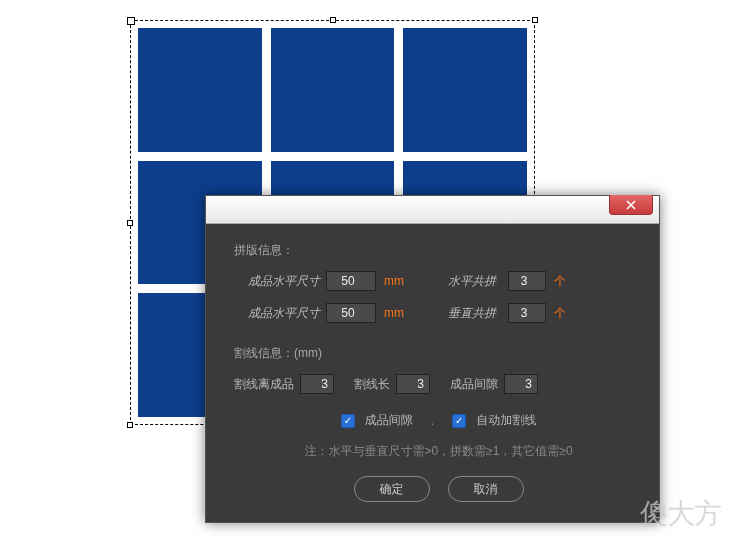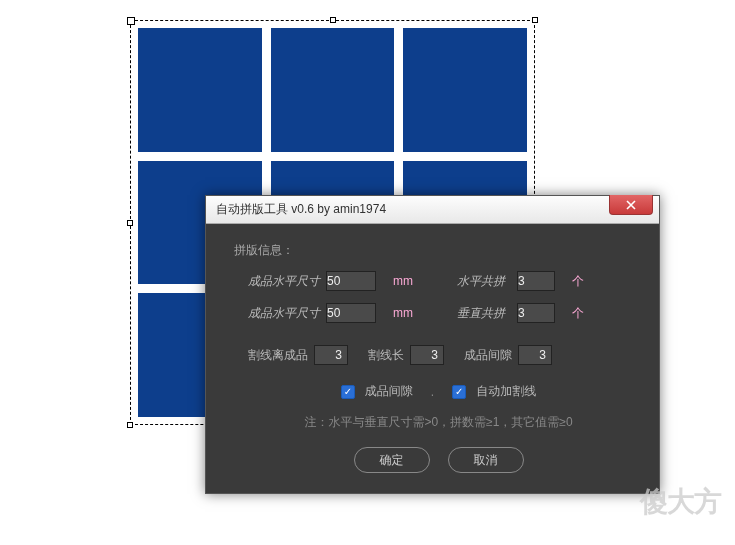"自动拼版工具 v0.6 by amin1974" span.titlebar-text { html: <span>自动拼版工具 v0.6 by amin1974</span> -> none }
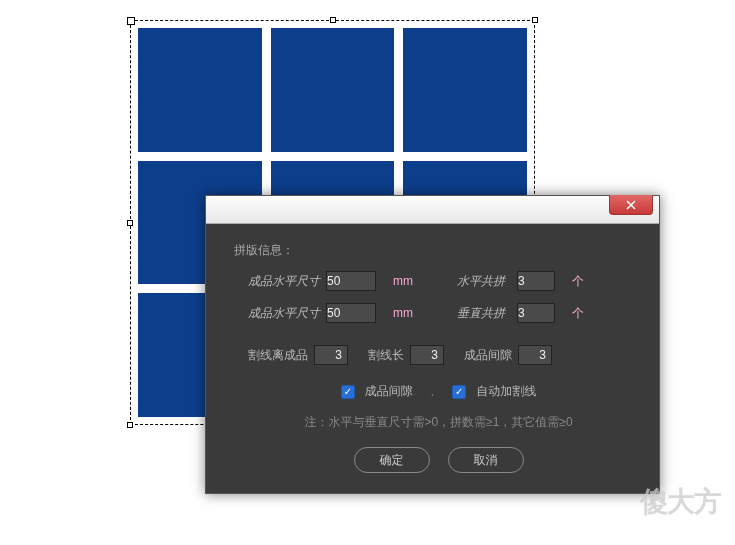"50" .input-num { text-align: left -> center }
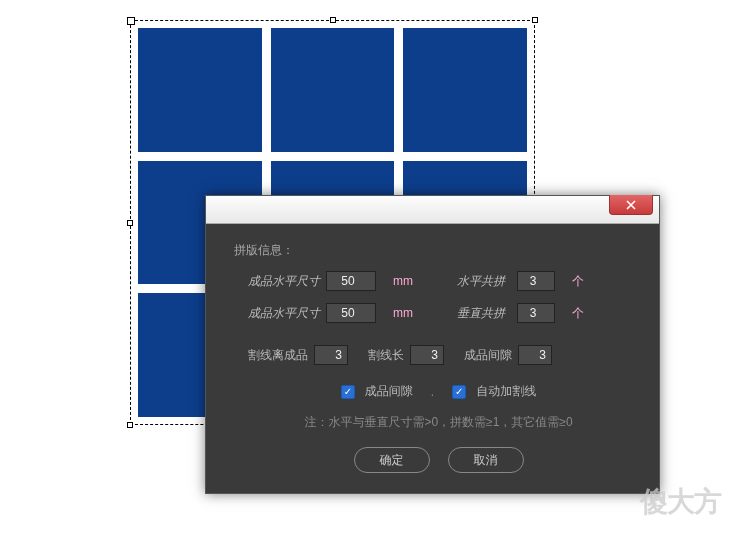"mm" .unit { color: #f9a8d4 -> #f97316; margin-left: 17px -> 8px }
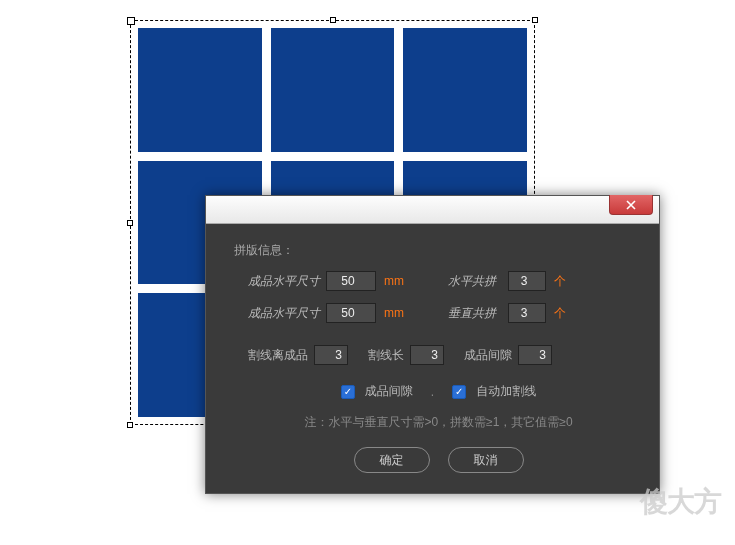"割线信息：(mm)" div.section-label { html: none -> <div>割线信息：(mm)</div> }
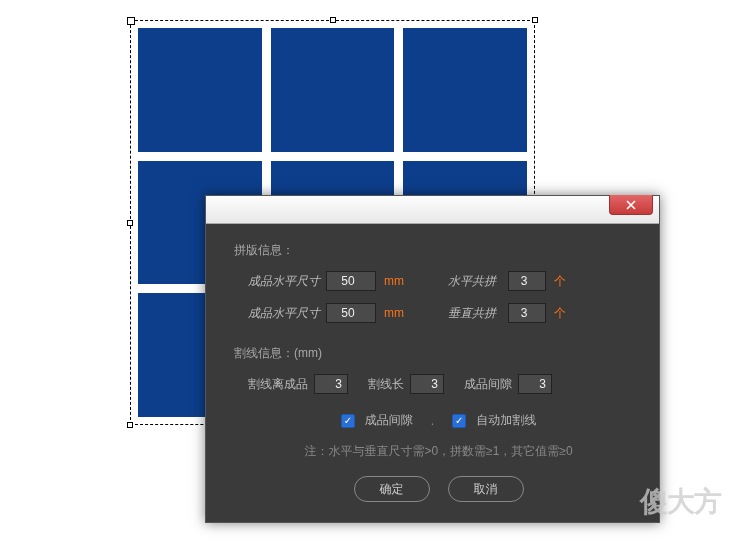"割线离成品" .cut-row { margin-left: 14px -> none }
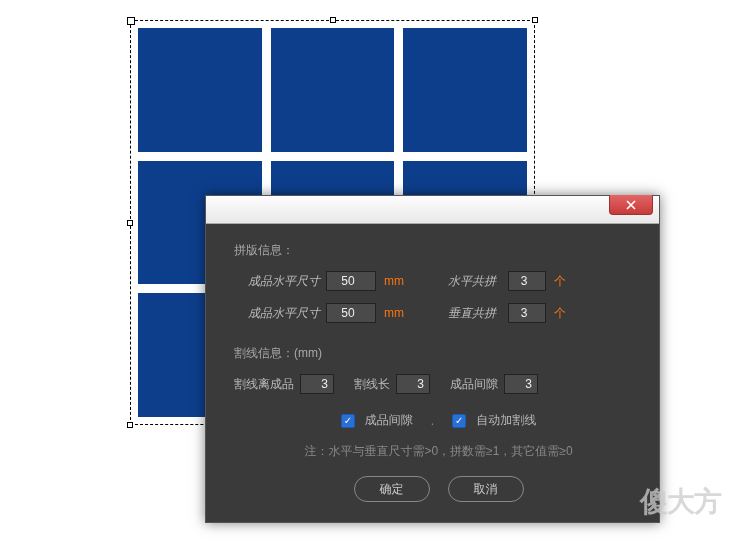"傻大方" .watermark { bottom: 24px -> 12px; font-weight: bold -> normal }
